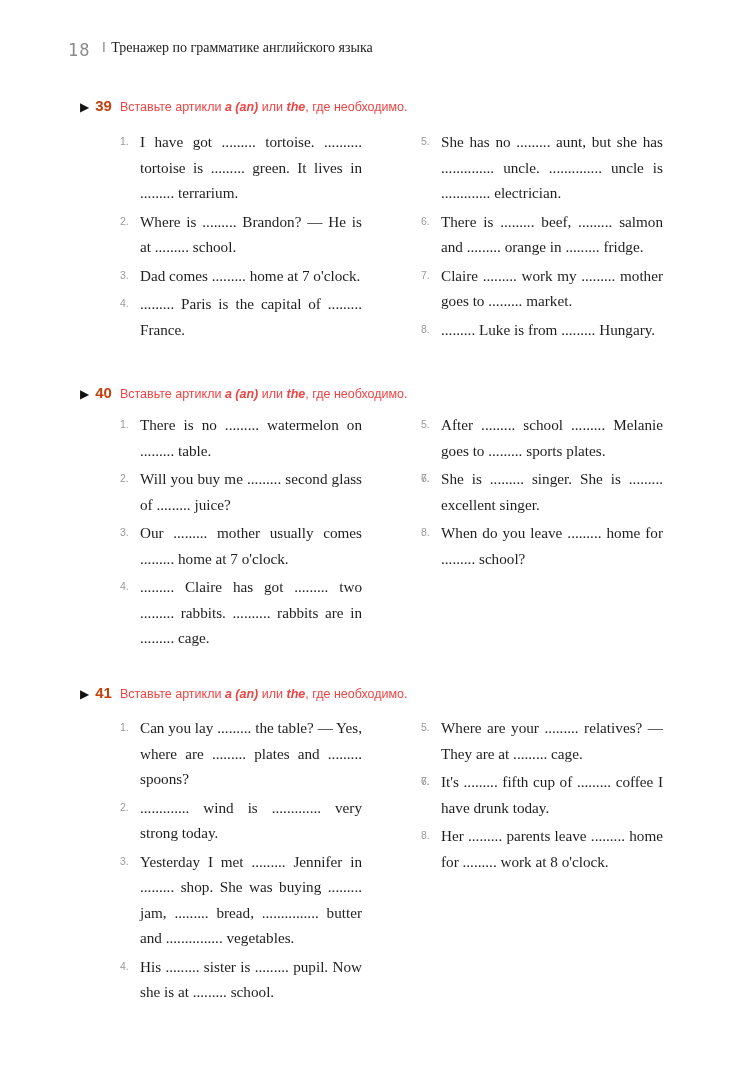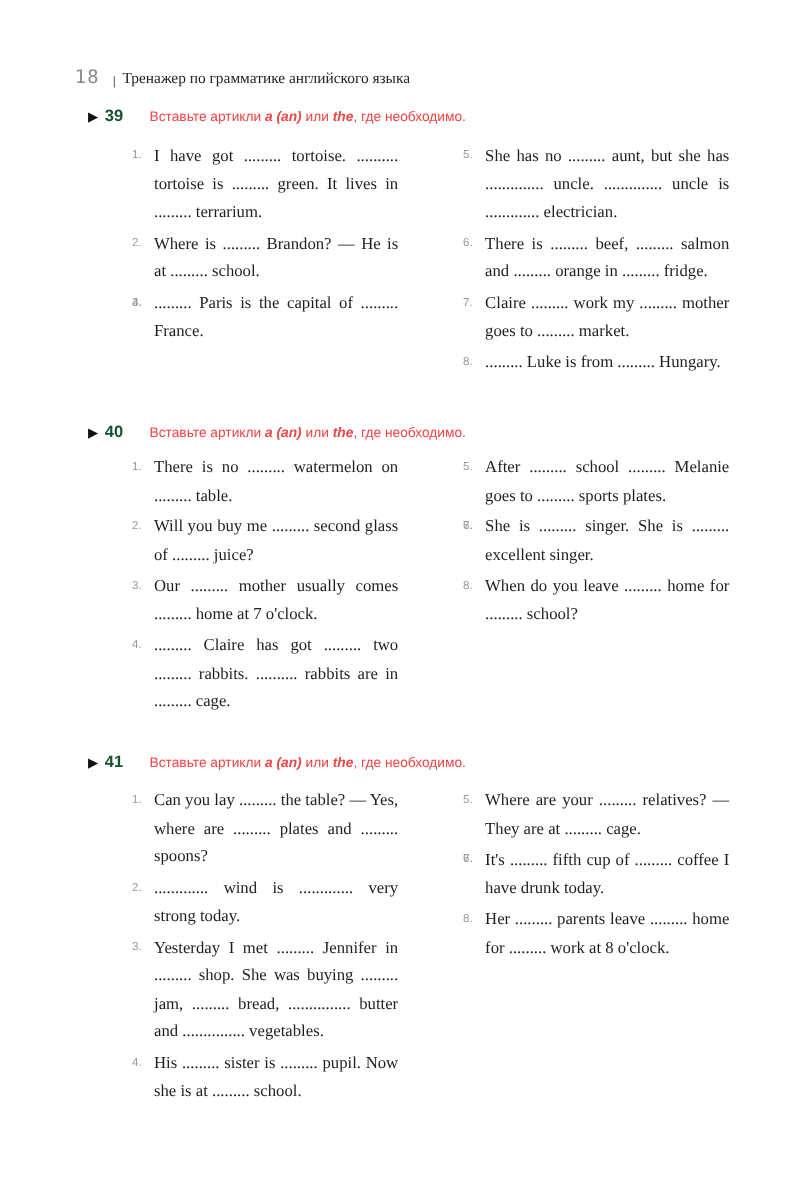"18" .header { align-items: flex-end -> flex-start; top: 60px -> 40px }
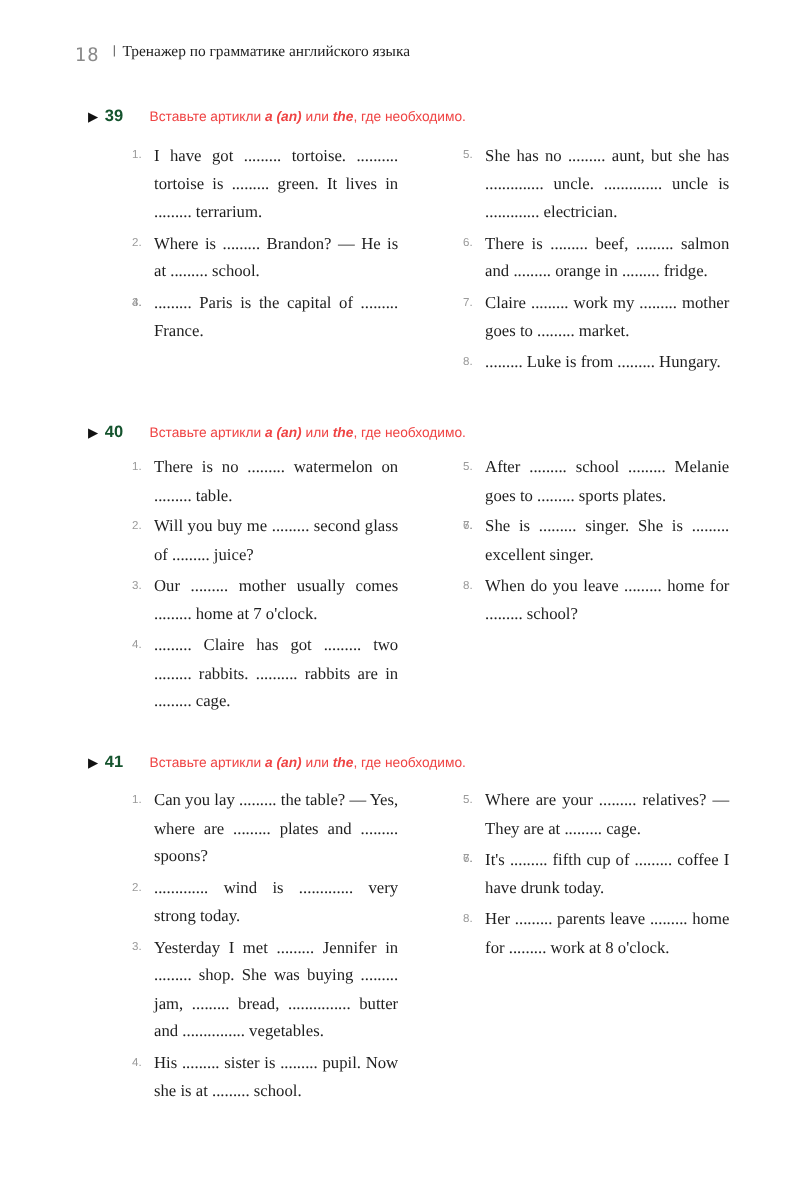"39" .ex-num { color: #14532d -> #c2410c; margin-right: 24px -> 8px }
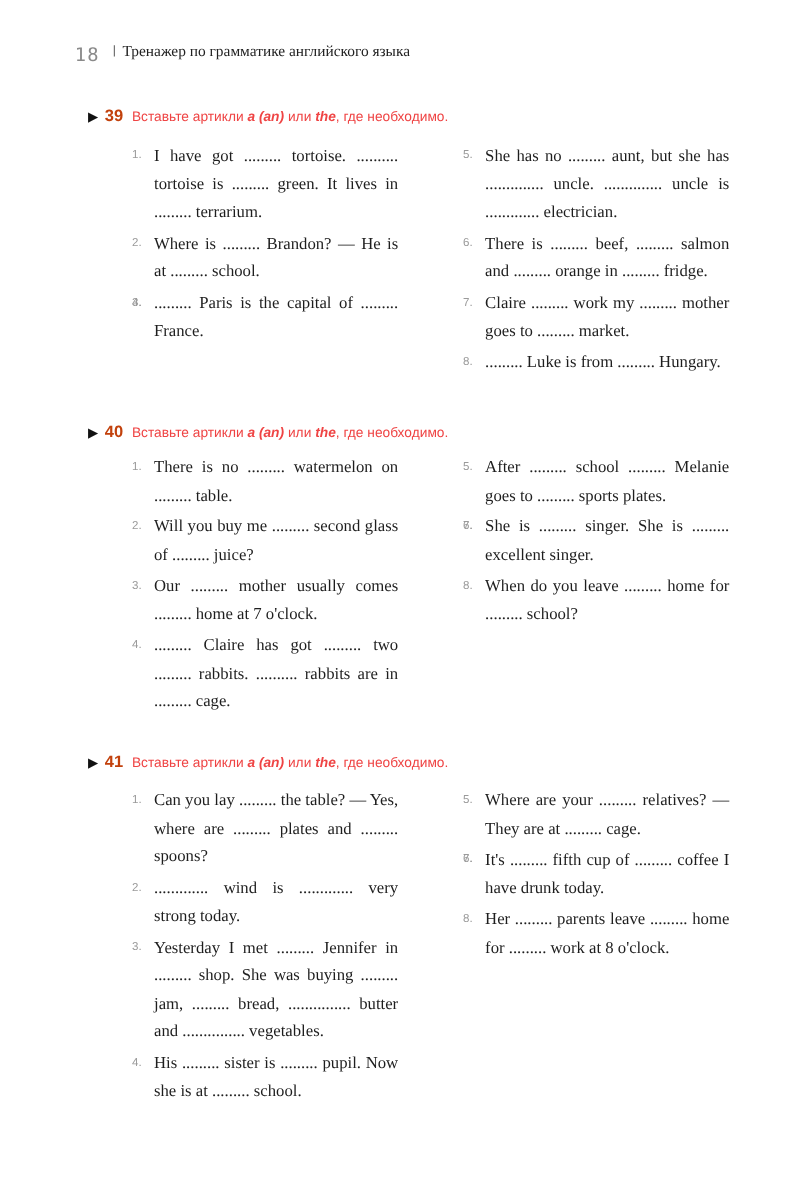"Dad comes ......... home at" span { html: none -> <span>Dad comes ......... home at 7 o'clock.</span> }
